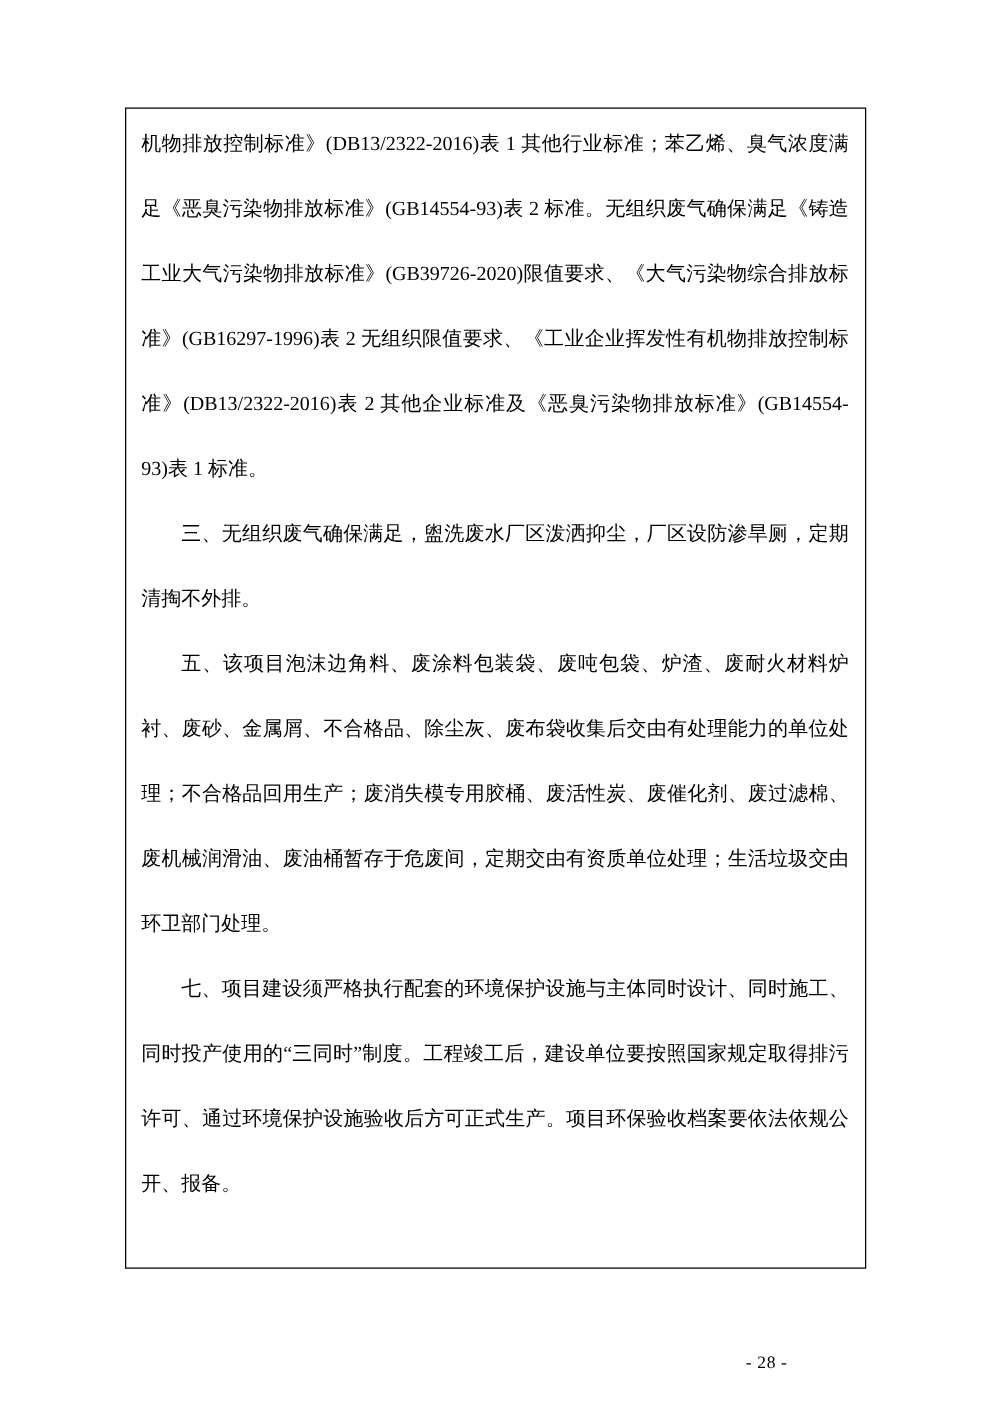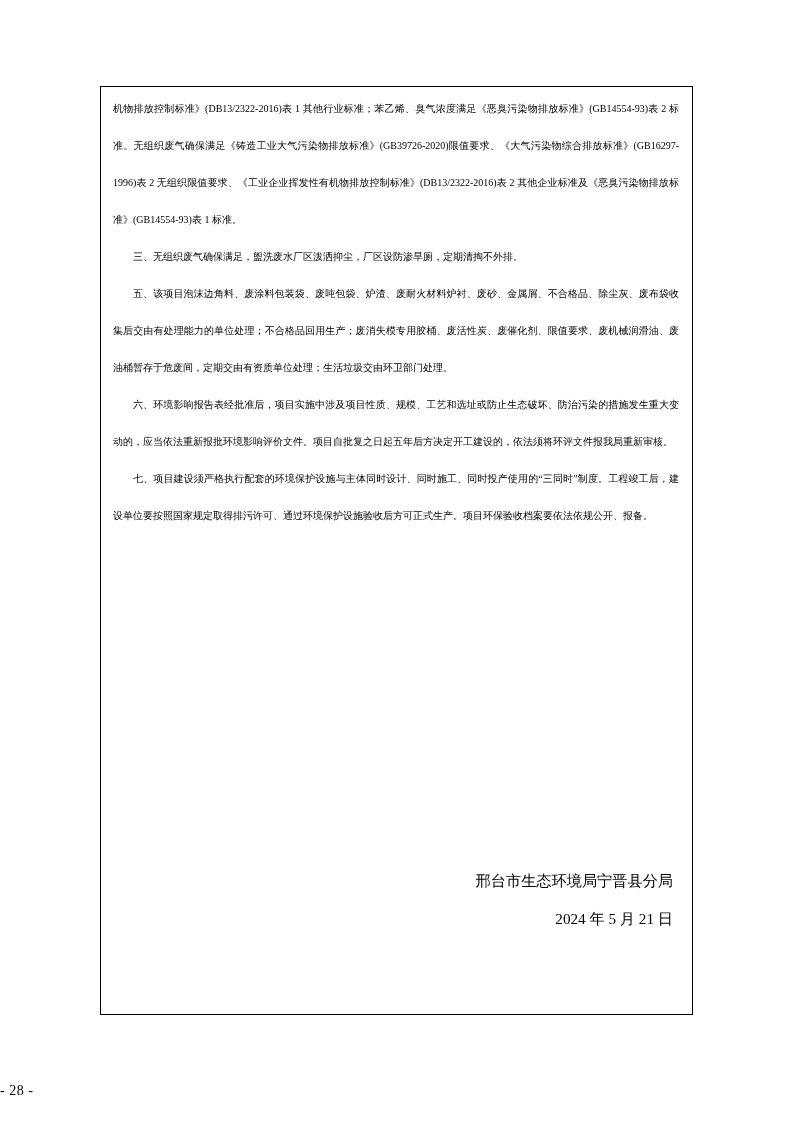"机物排放控制标准》(DB13/2322-2016)表 1" .doc-body { font-size: 10px -> 16px; line-height: 37px -> 52px }
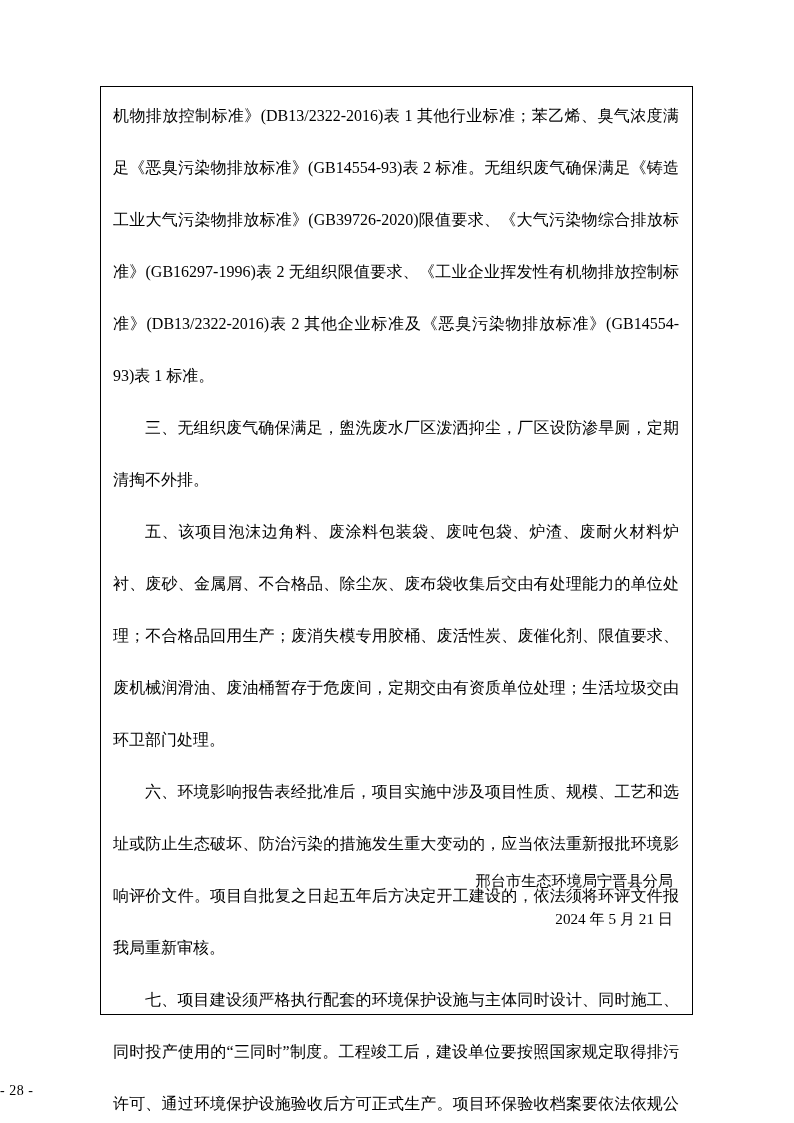"五、该项目泡沫边角料、废涂料包装袋、废吨包袋、炉渣、废耐火材料炉衬、废砂、金属屑" p.para { text: 限值要求 -> 废过滤棉 }
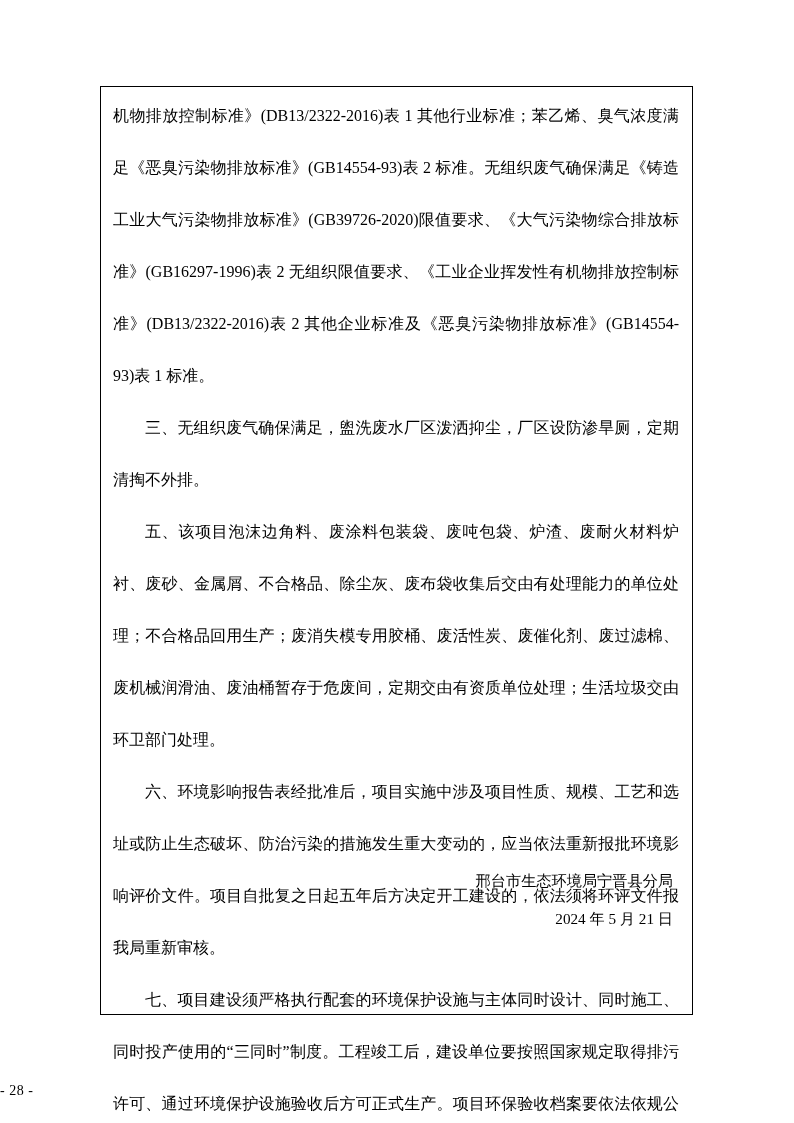"六、环境影响报告表经批准后，项目实施中涉及项目性质、规模、工艺和选址或防止生态破" p.para { html: <p>六、环境影响报告表经批准后，项目实施中涉及项目性质、规模、工艺和选址或防止生态破坏、防治污染的措施发生重大变动的，应当依法重新报批环境影响评价文件。项目自批复之日起五年后方决定开工建设的，依法须将环评文件报我局重新审核。</p> -> none }
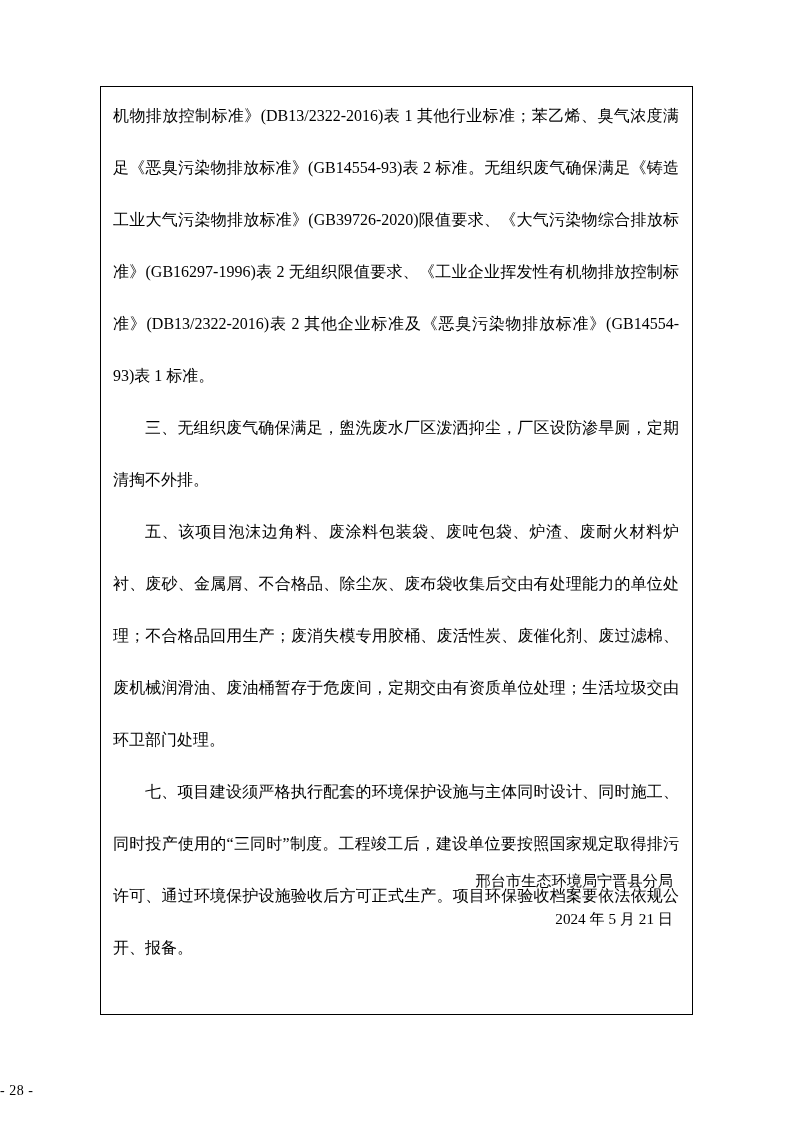"邢台市生态环境局宁晋县分局" div.sig-block { html: <div> <p>邢台市生态环境局宁晋县分局</p> <p>2024 年 5 月 21 日</p> </div> -> none }
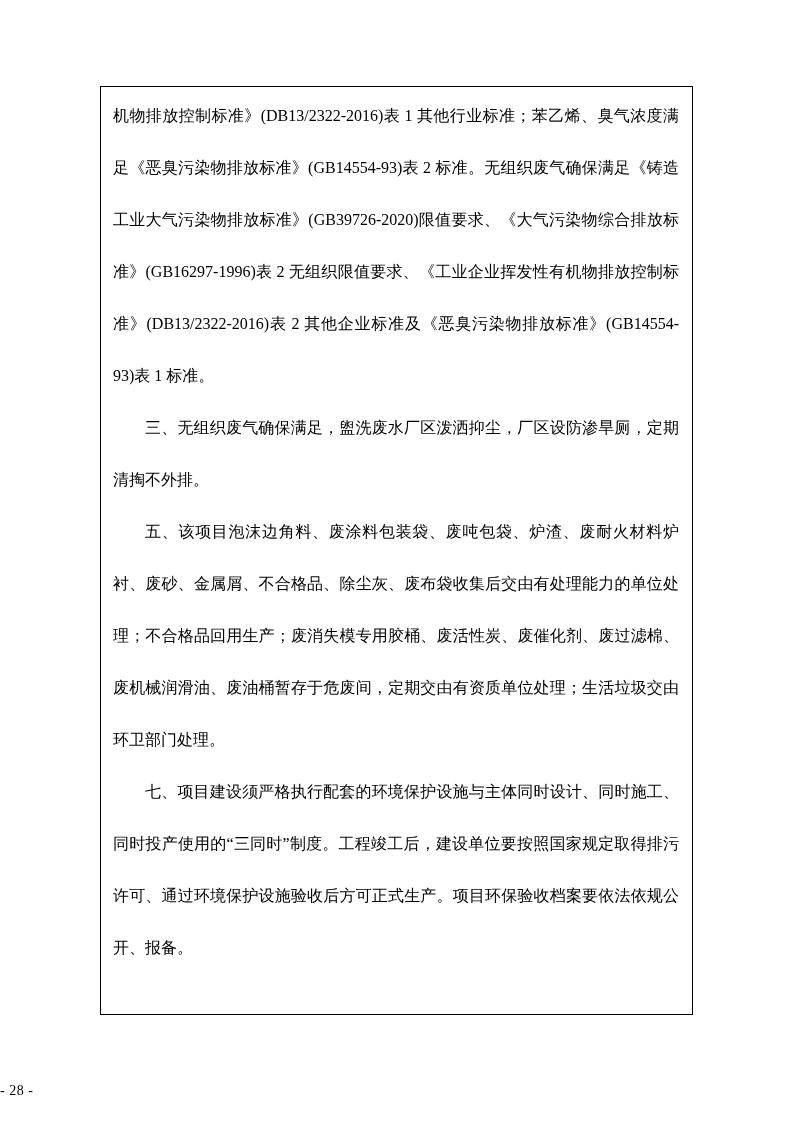"- 28 -" .page-number { text-align: left -> right }
